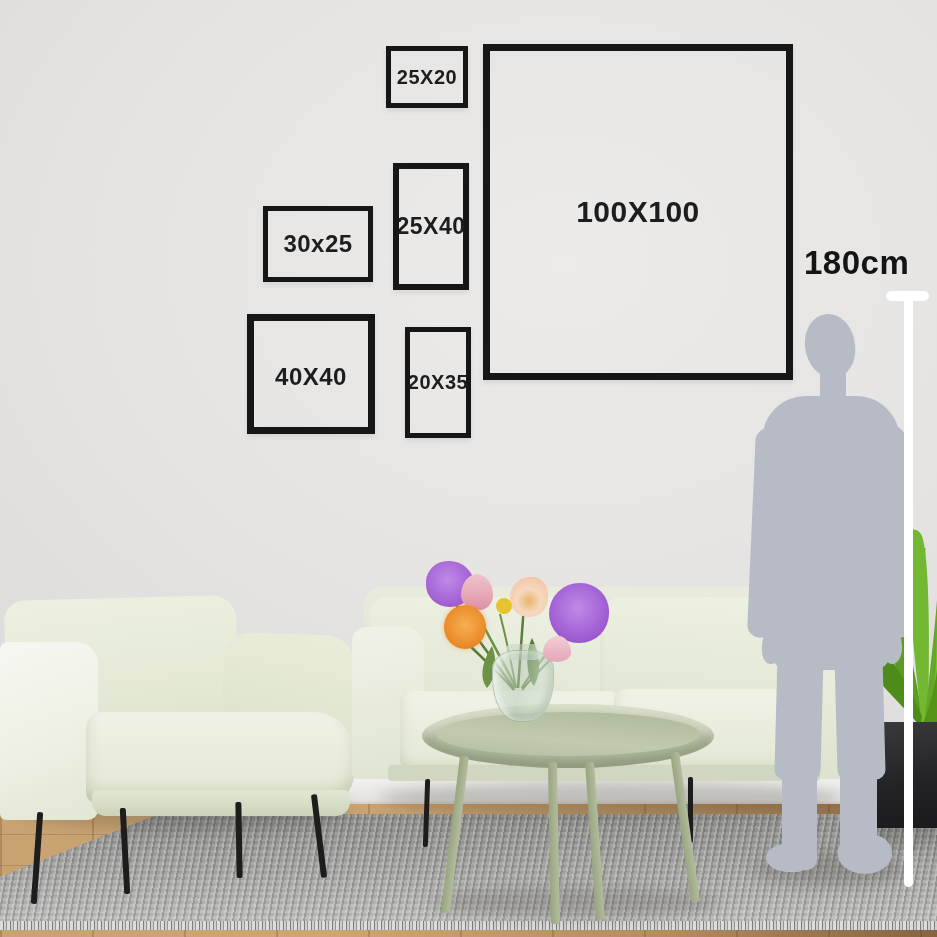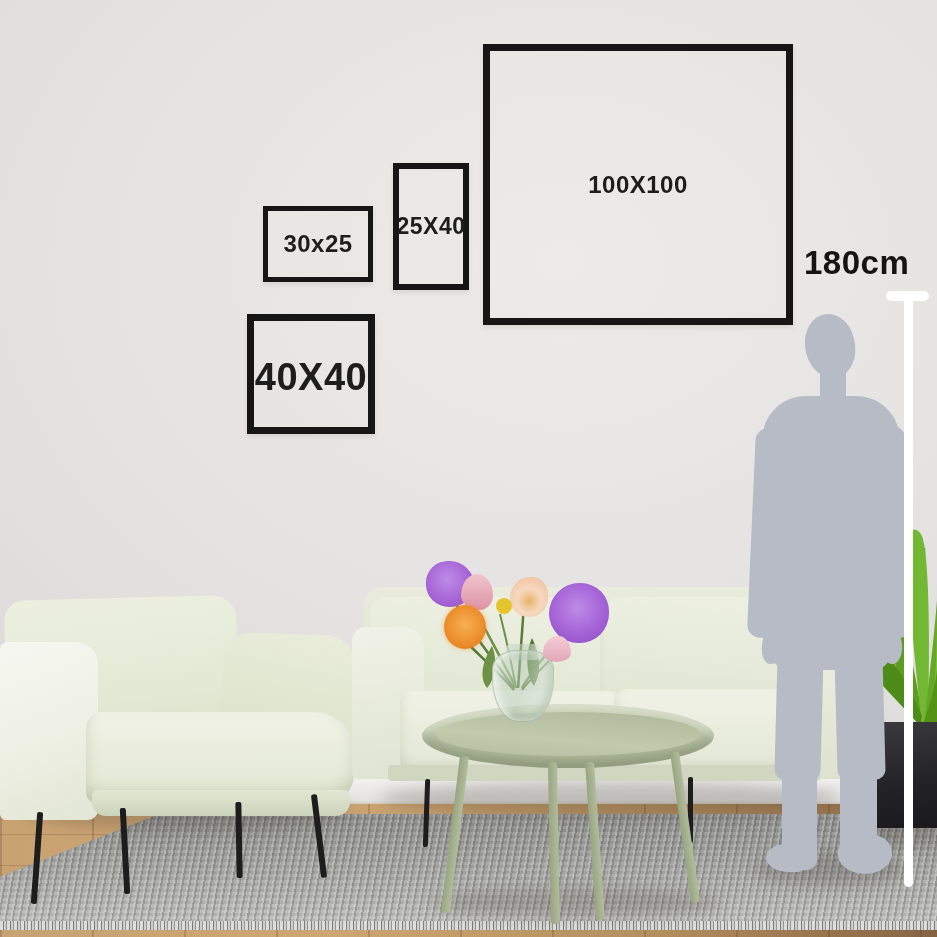"25X20" div.frame { html: none -> <div> <span>25X20</span> </div> }
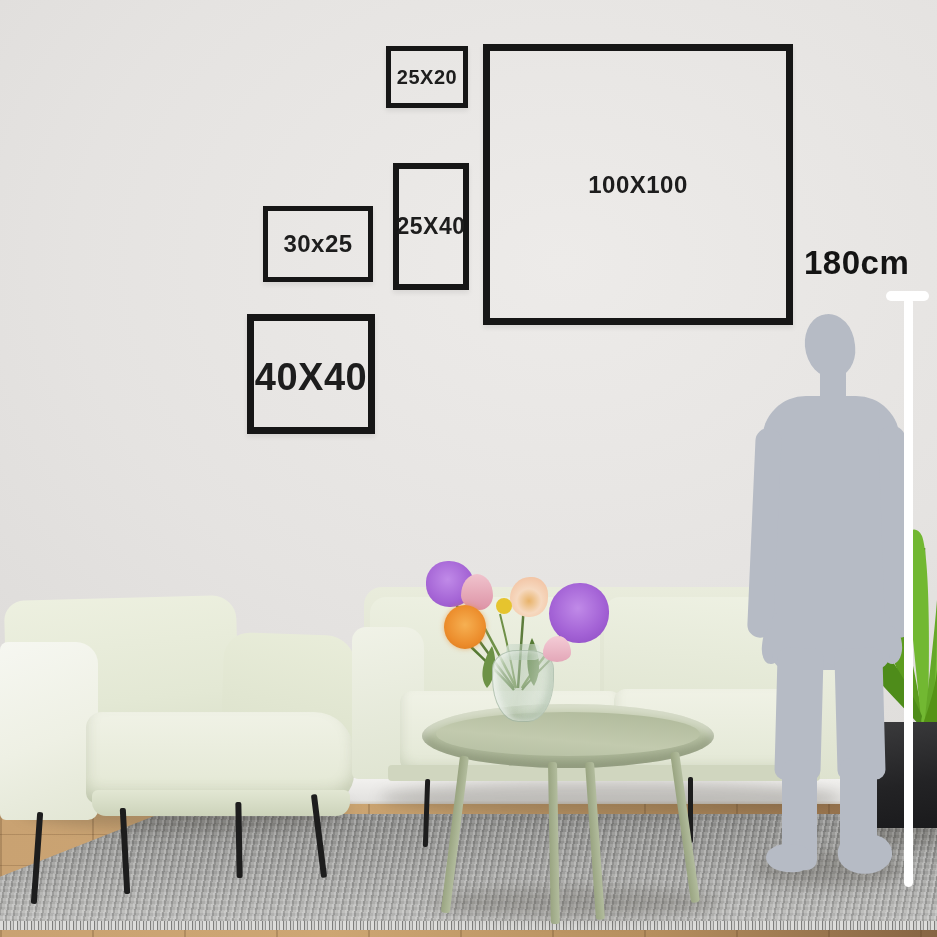"100X100" .f100x100 { font-size: 24px -> 30px; height: 281px -> 336px }
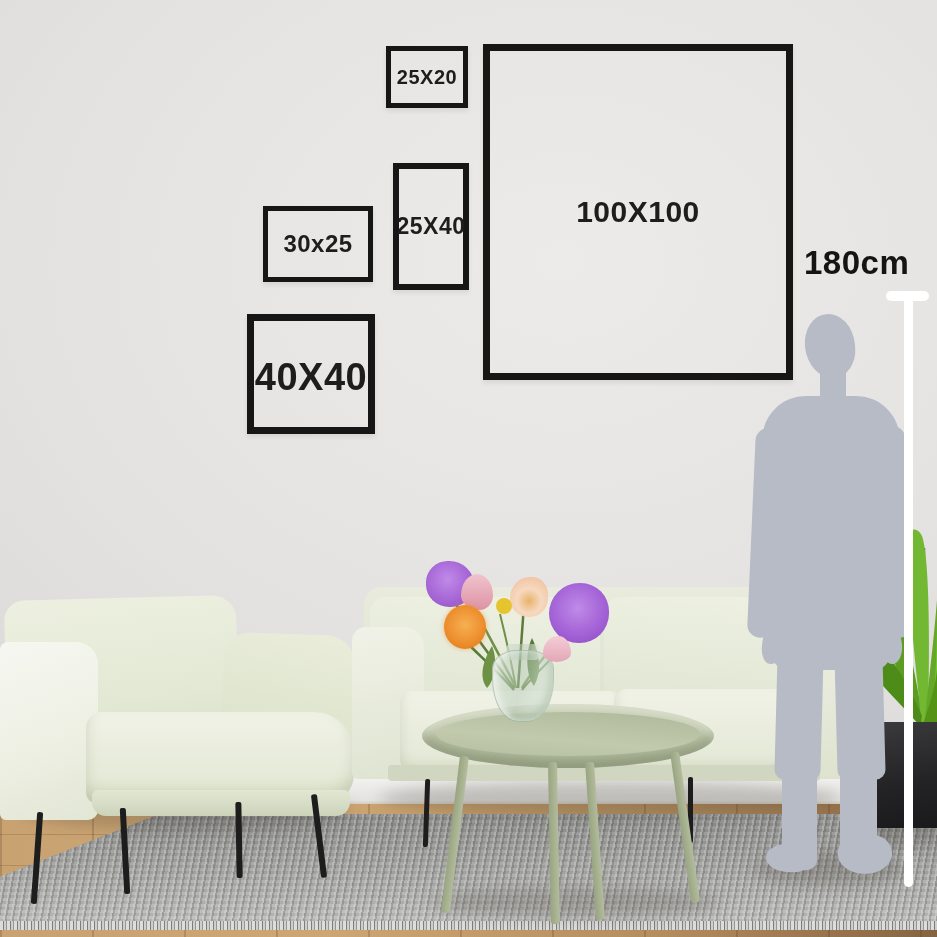"40X40" .f40x40 { font-size: 38px -> 24px }
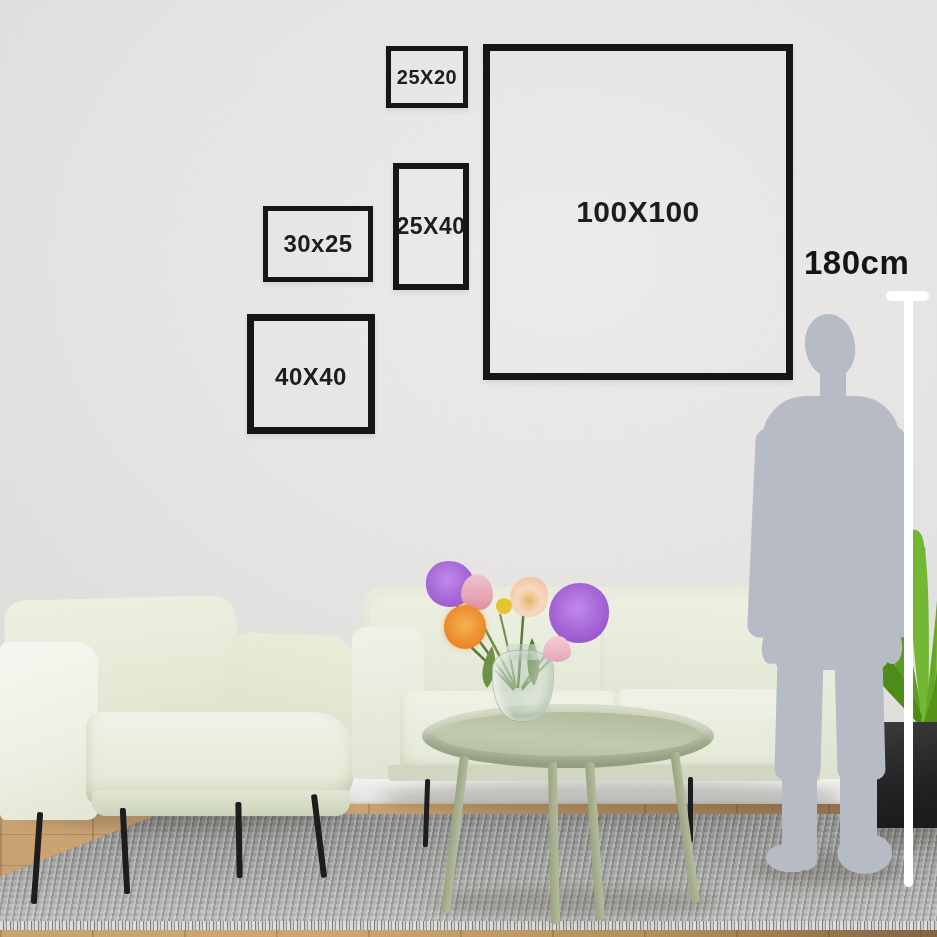"20X35" div.frame { html: none -> <div> <span>20X35</span> </div> }
